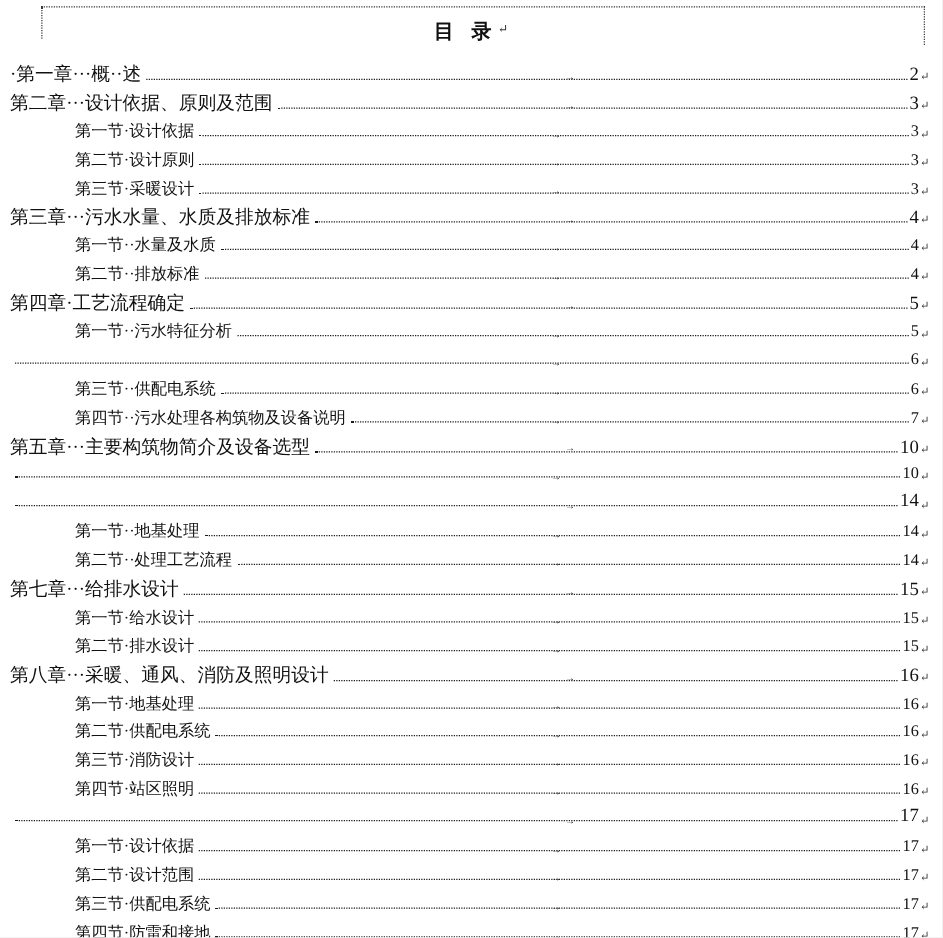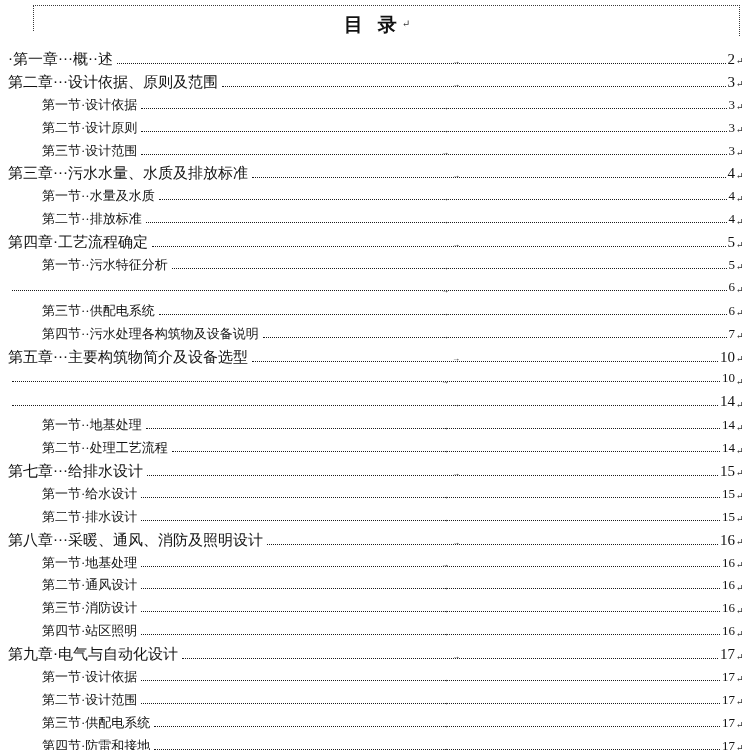"目 录" .title { font-size: 19px -> 16px }
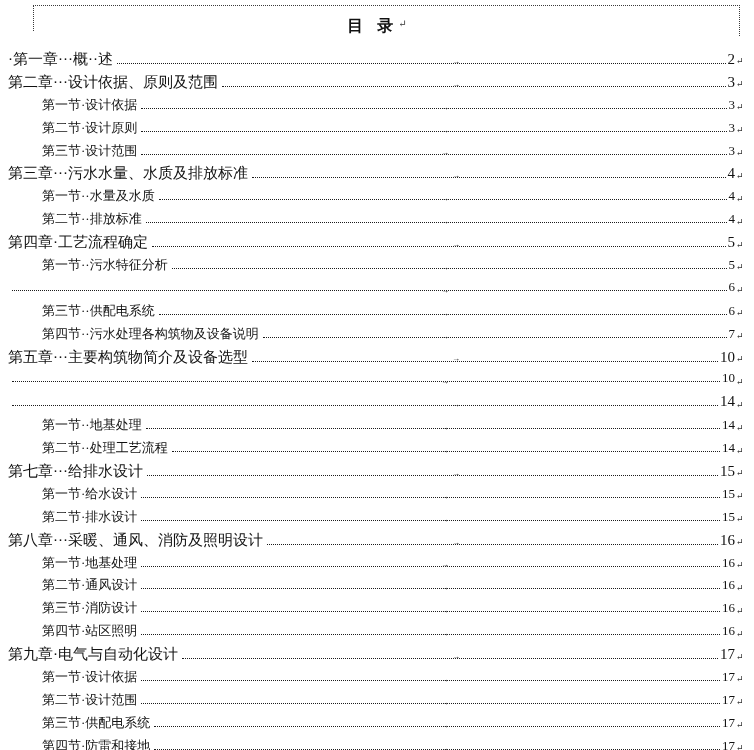"第一节·设计依据" .entry.lv2 .label { margin-left: 34px -> 52px }
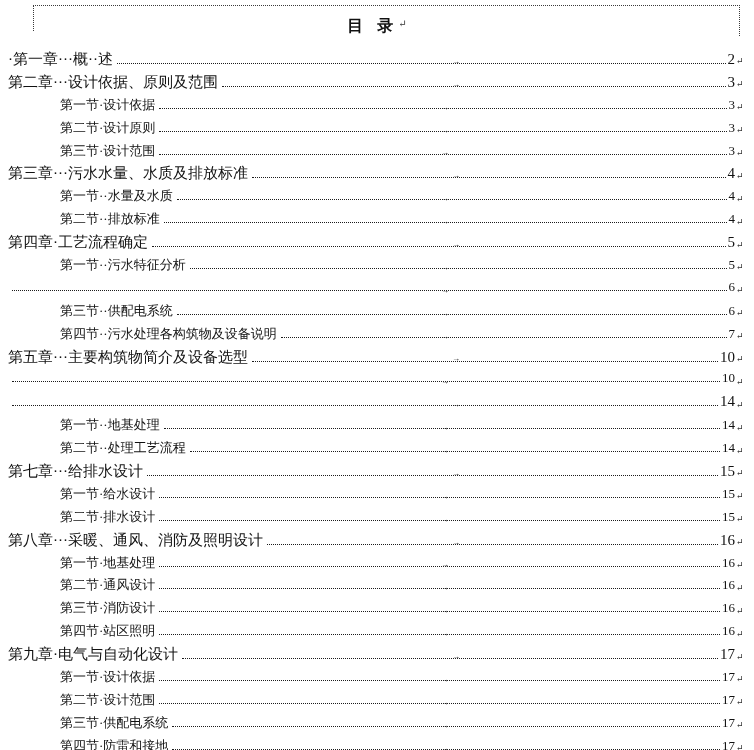"第三节·设计范围" span.label { text: 设计范围 -> 采暖设计 }
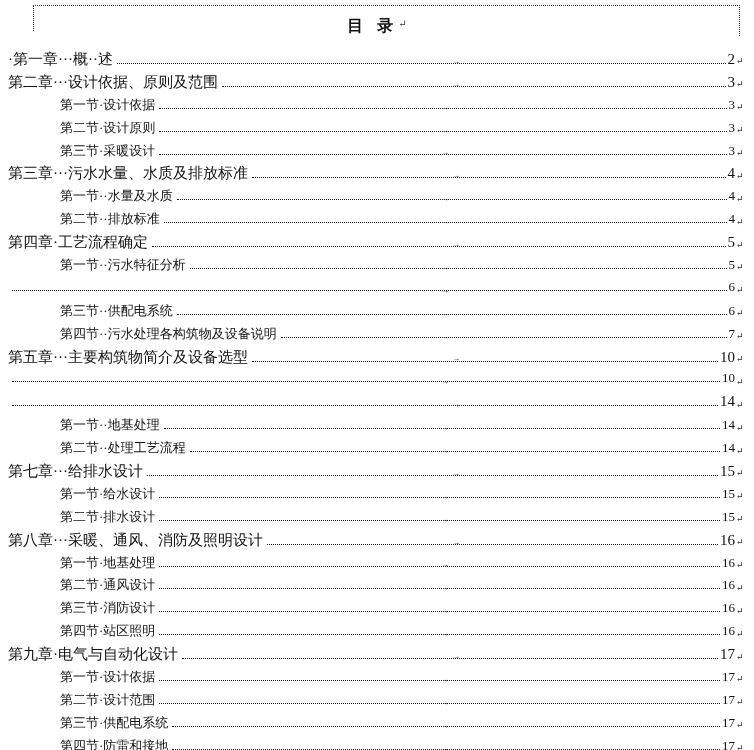"第二节·通风设计" span.label { text: 通风设计 -> 供配电系统 }
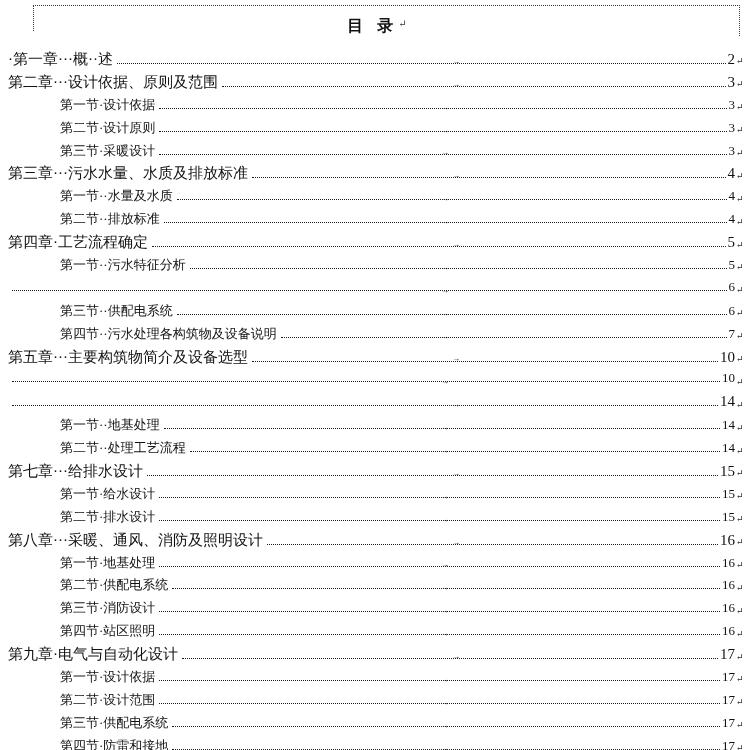"第九章·电气与自动化设计" span.label { html: <span>第九章·电气与自动化设计</span> -> none }
